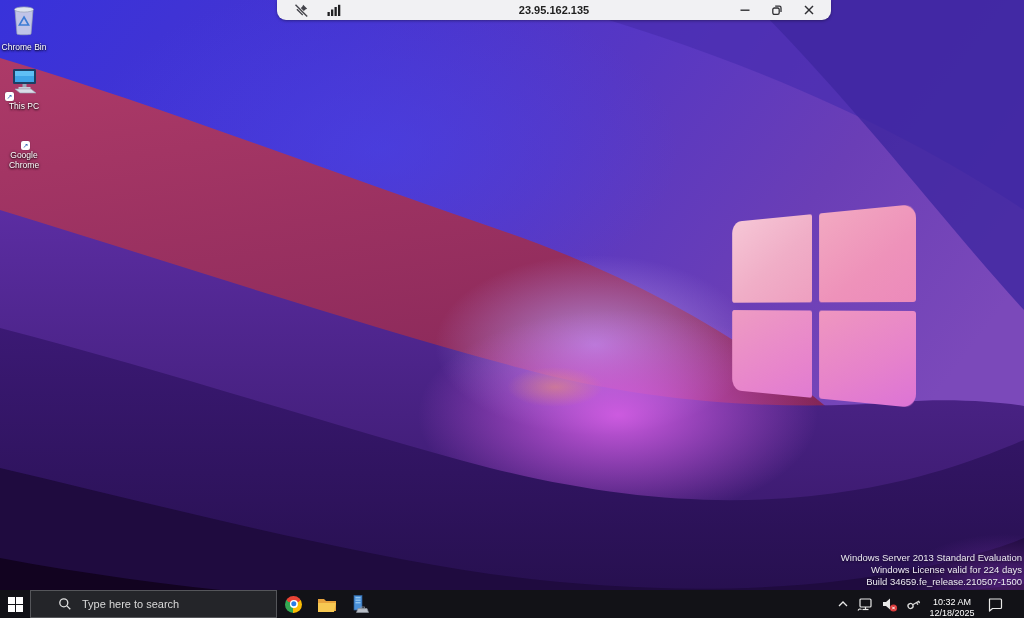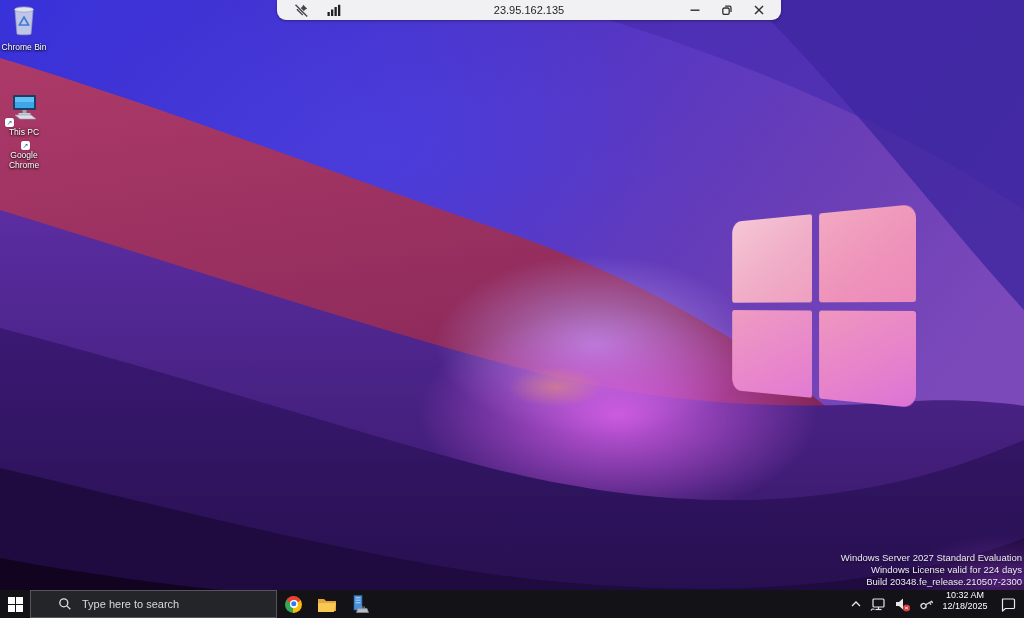"23.95.162.135" .connbar { font-weight: none -> bold; width: 504px -> 554px }
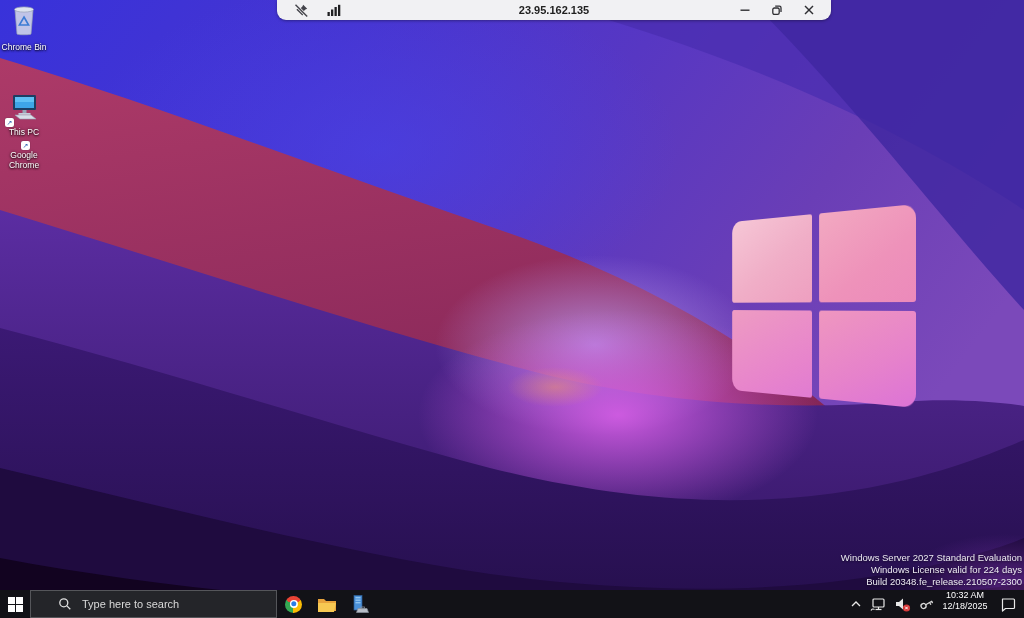"This PC" .di-thispc { top: 93px -> 67px }
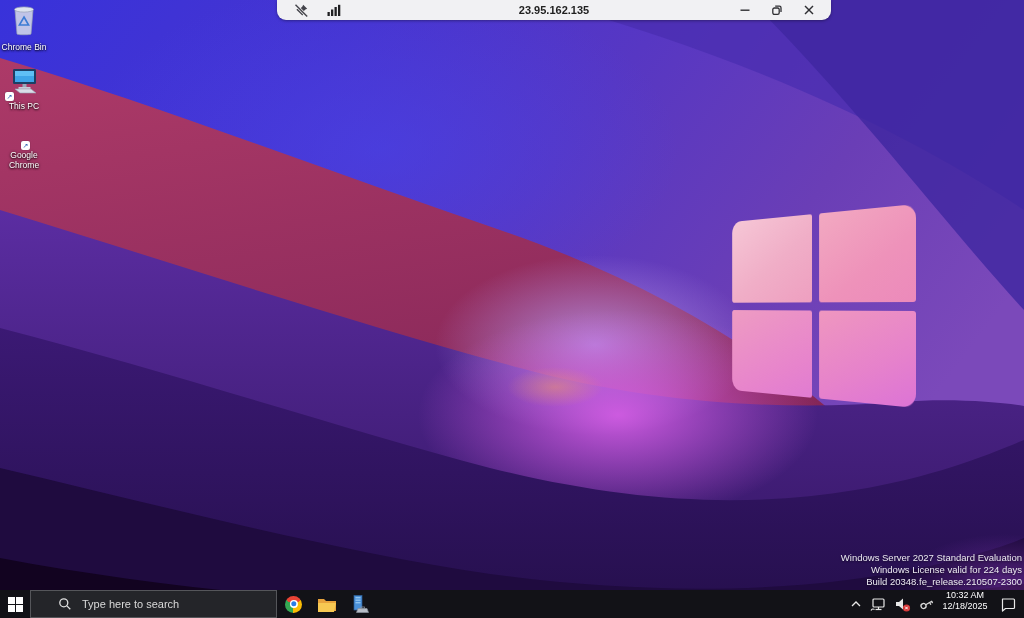"Windows Server 2027 Standard Evaluation" div { text: 2027 -> 2013 }
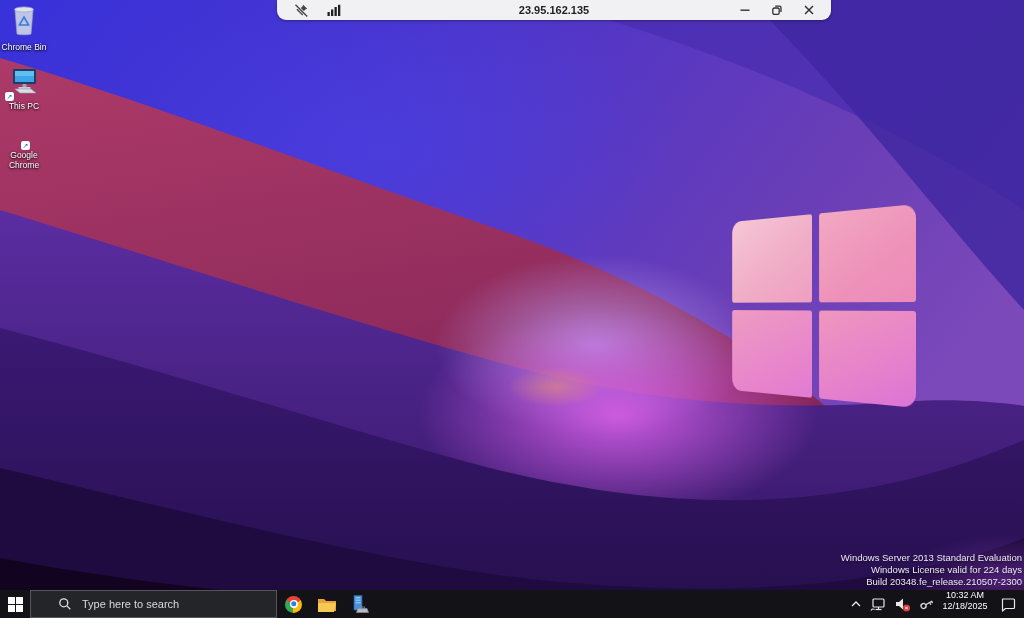"Build 20348.fe_release.210507-2300" div { text: 20348.fe_release.210507-2300 -> 34659.fe_release.210507-1500 }
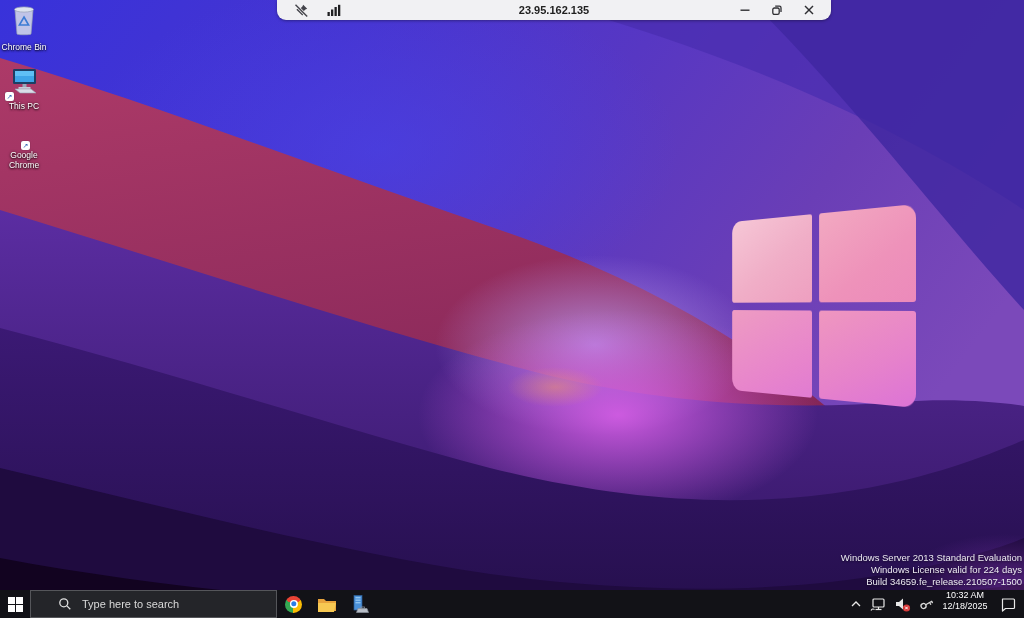"10:32 AM" .tray { align-items: flex-start -> flex-end; padding-right: 0 -> 13px }
